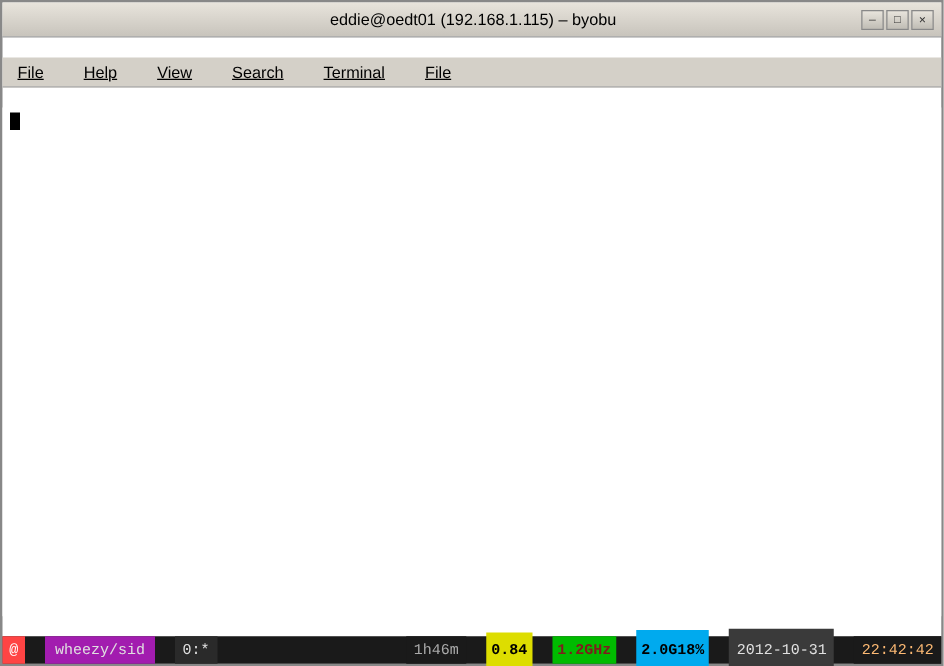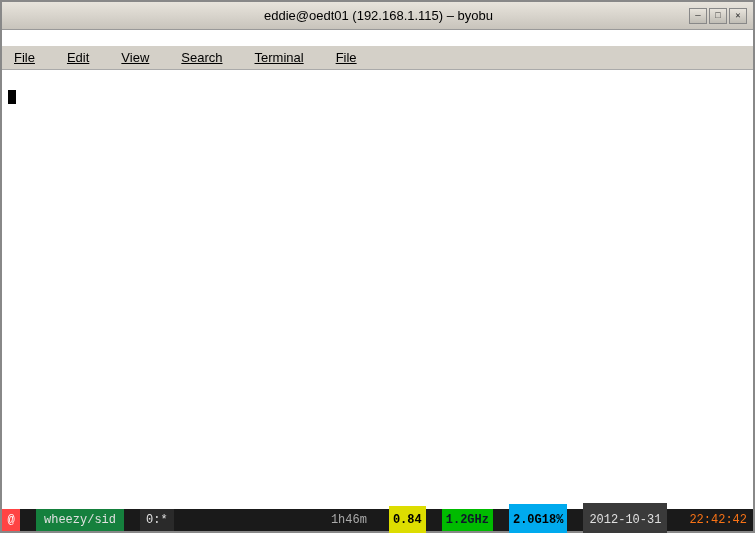"Edit" div.menu-item { text: Edit -> Help }
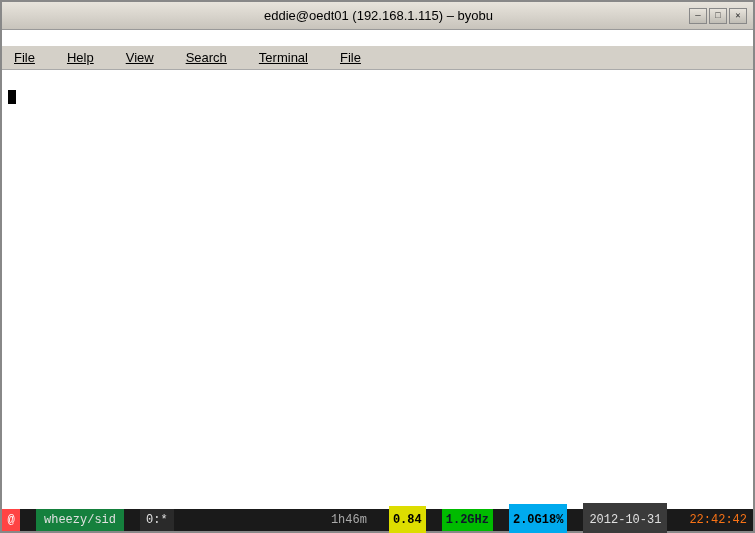"wheezy/sid" .status-distro { background: #15803d -> #a21caf }
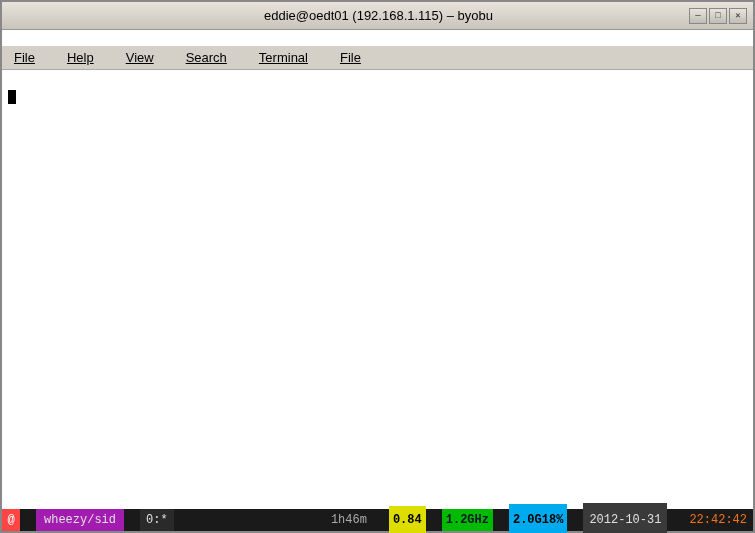"1.2GHz" .status-freq { color: #0f172a -> #7f1d1d }
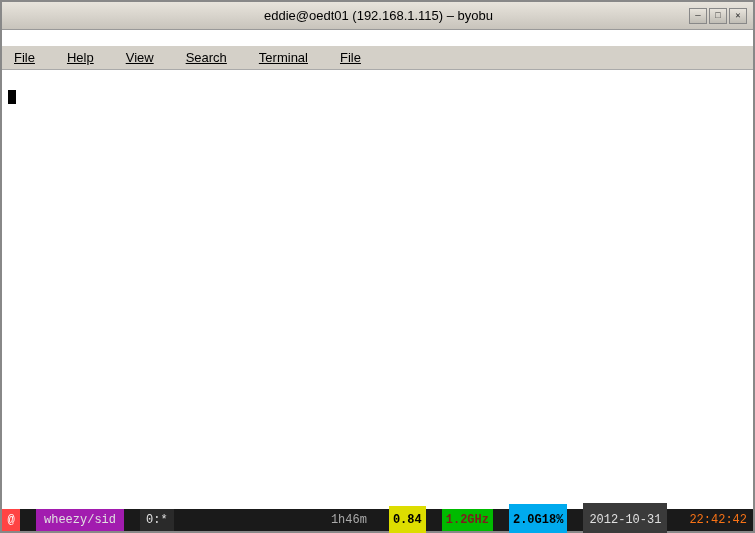"22:42:42" .status-time { color: #f97316 -> #fdba74 }
